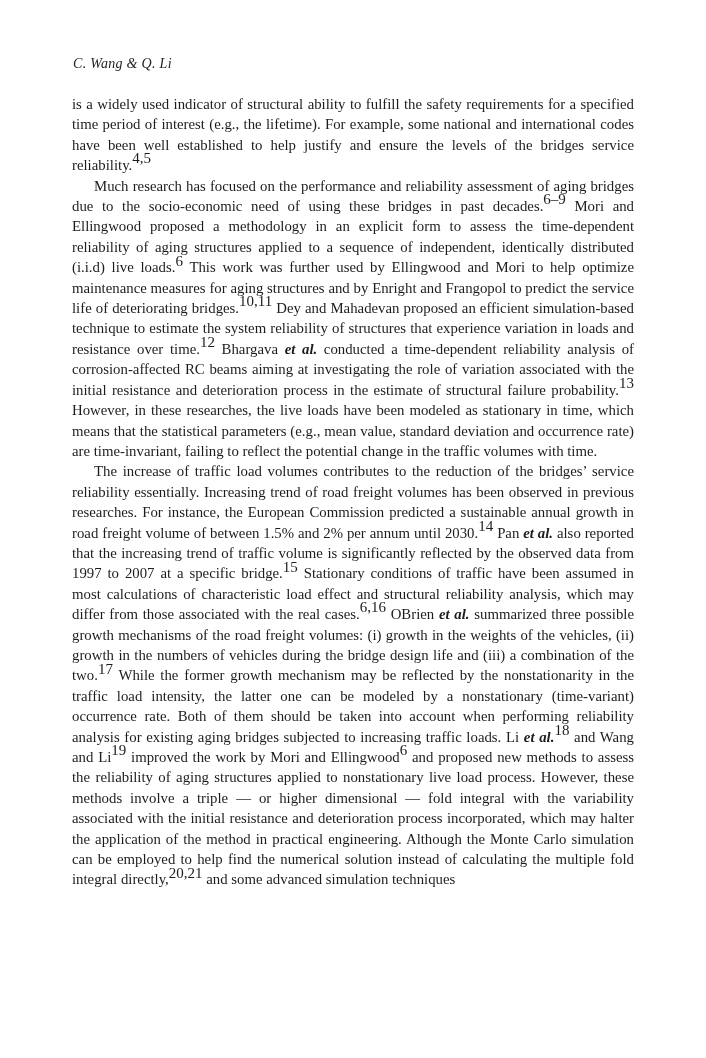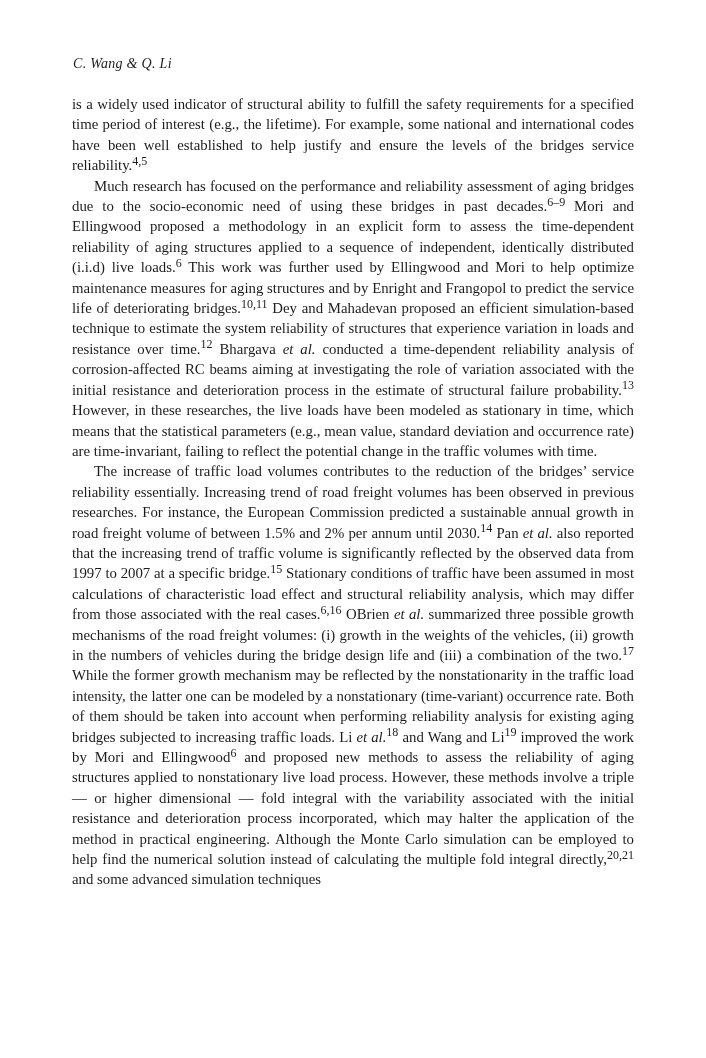"4,5" .body-text sup { font-size: 12px -> 15px }
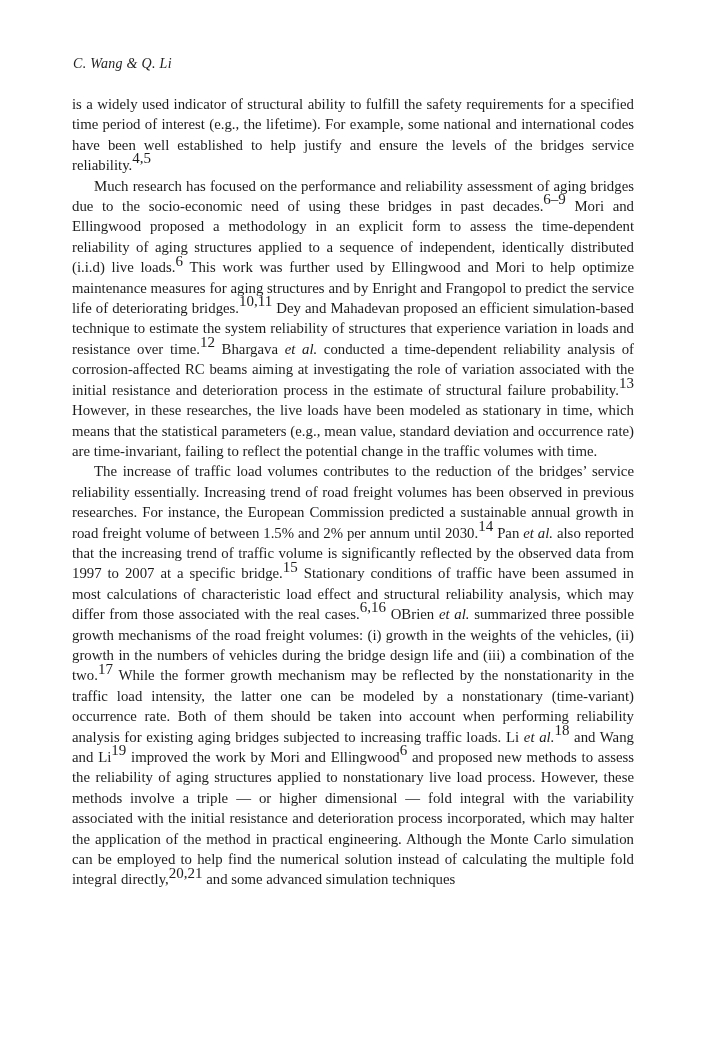"et al." .body-text em { font-weight: none -> bold }
